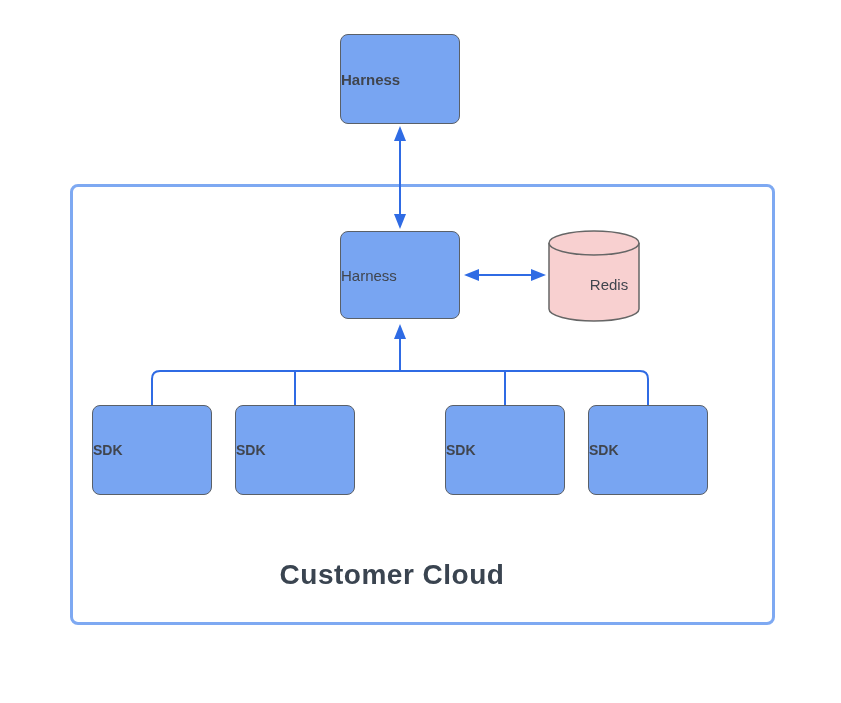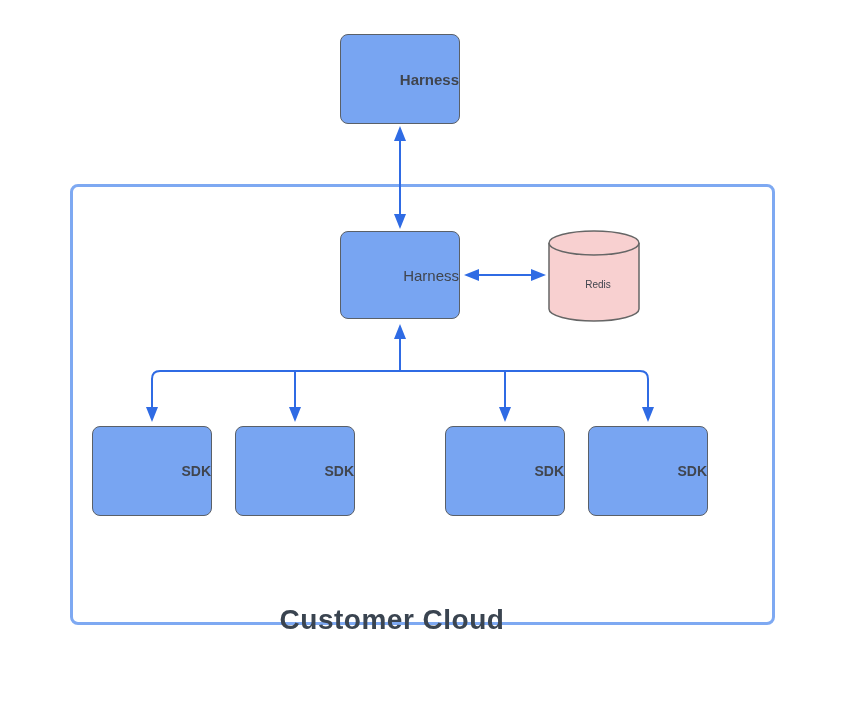"Harness" .node { justify-content: flex-end -> flex-start }
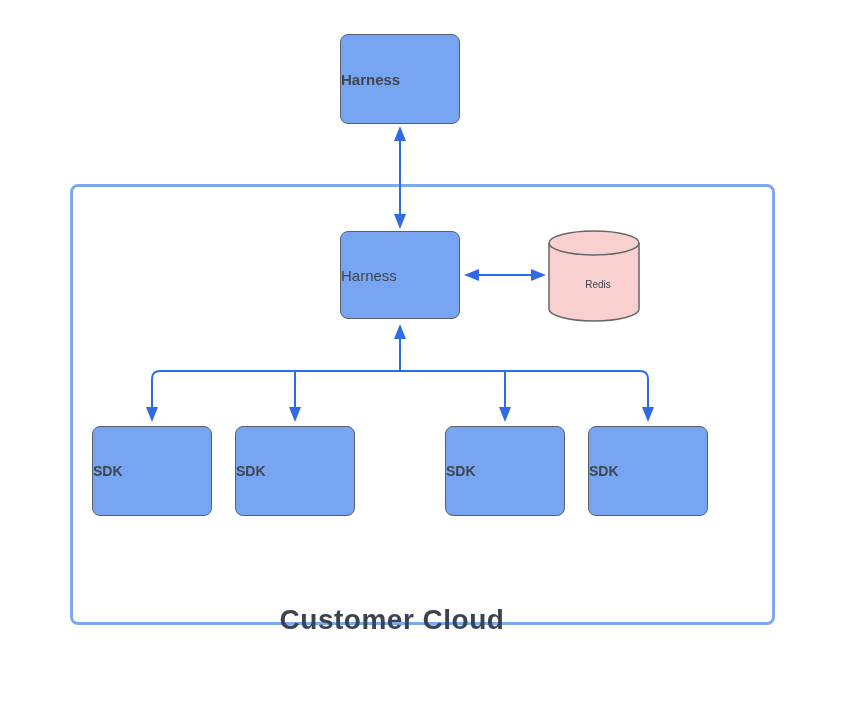"Redis" .cylinder-label { font-size: 10px -> 15px; left: 0 -> 11px }
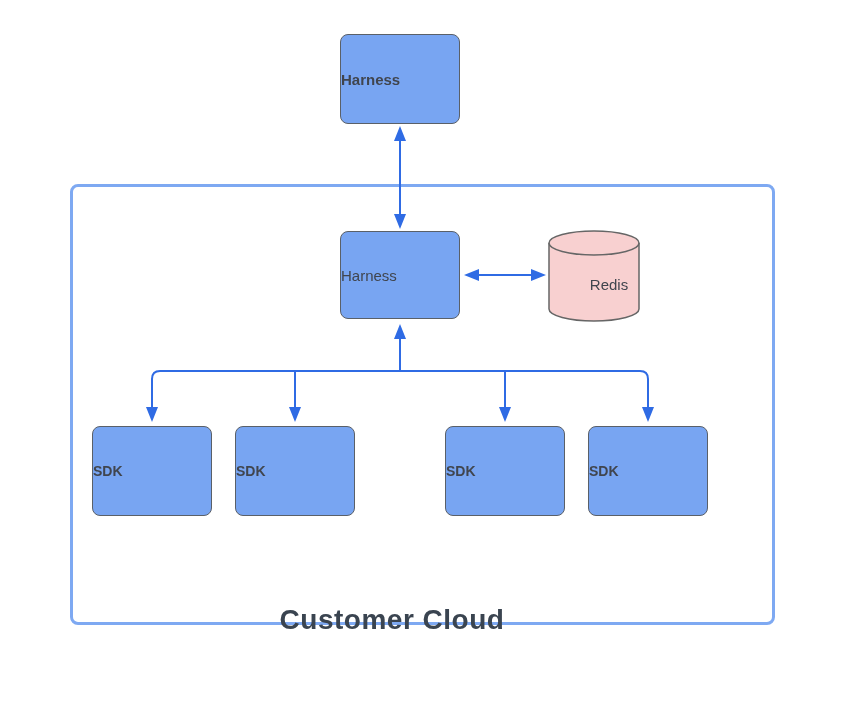"SDK" .node-sdk { top: 426px -> 405px }
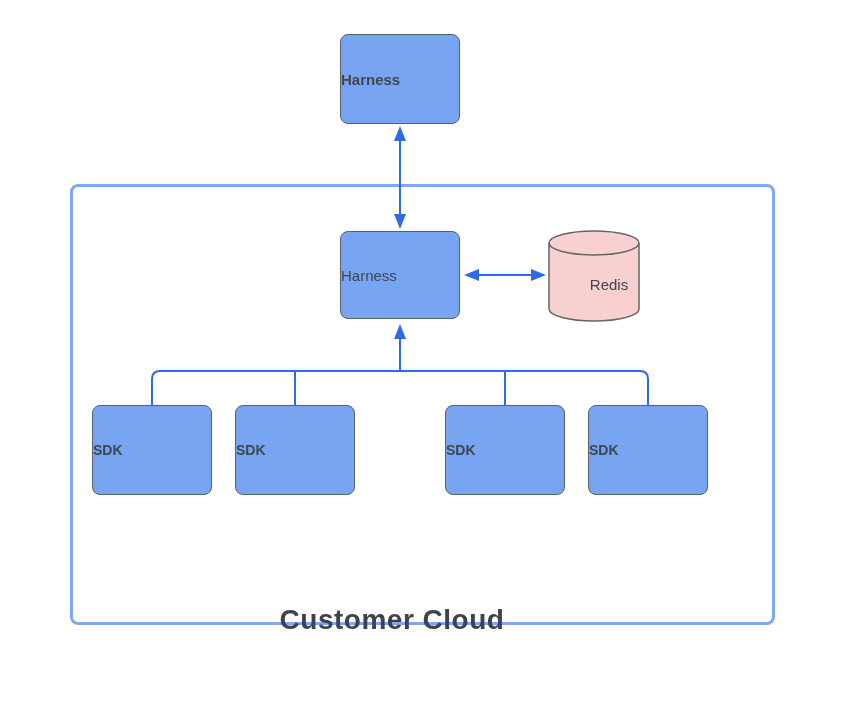"Customer Cloud" .container-title { margin-top: 45px -> none }
